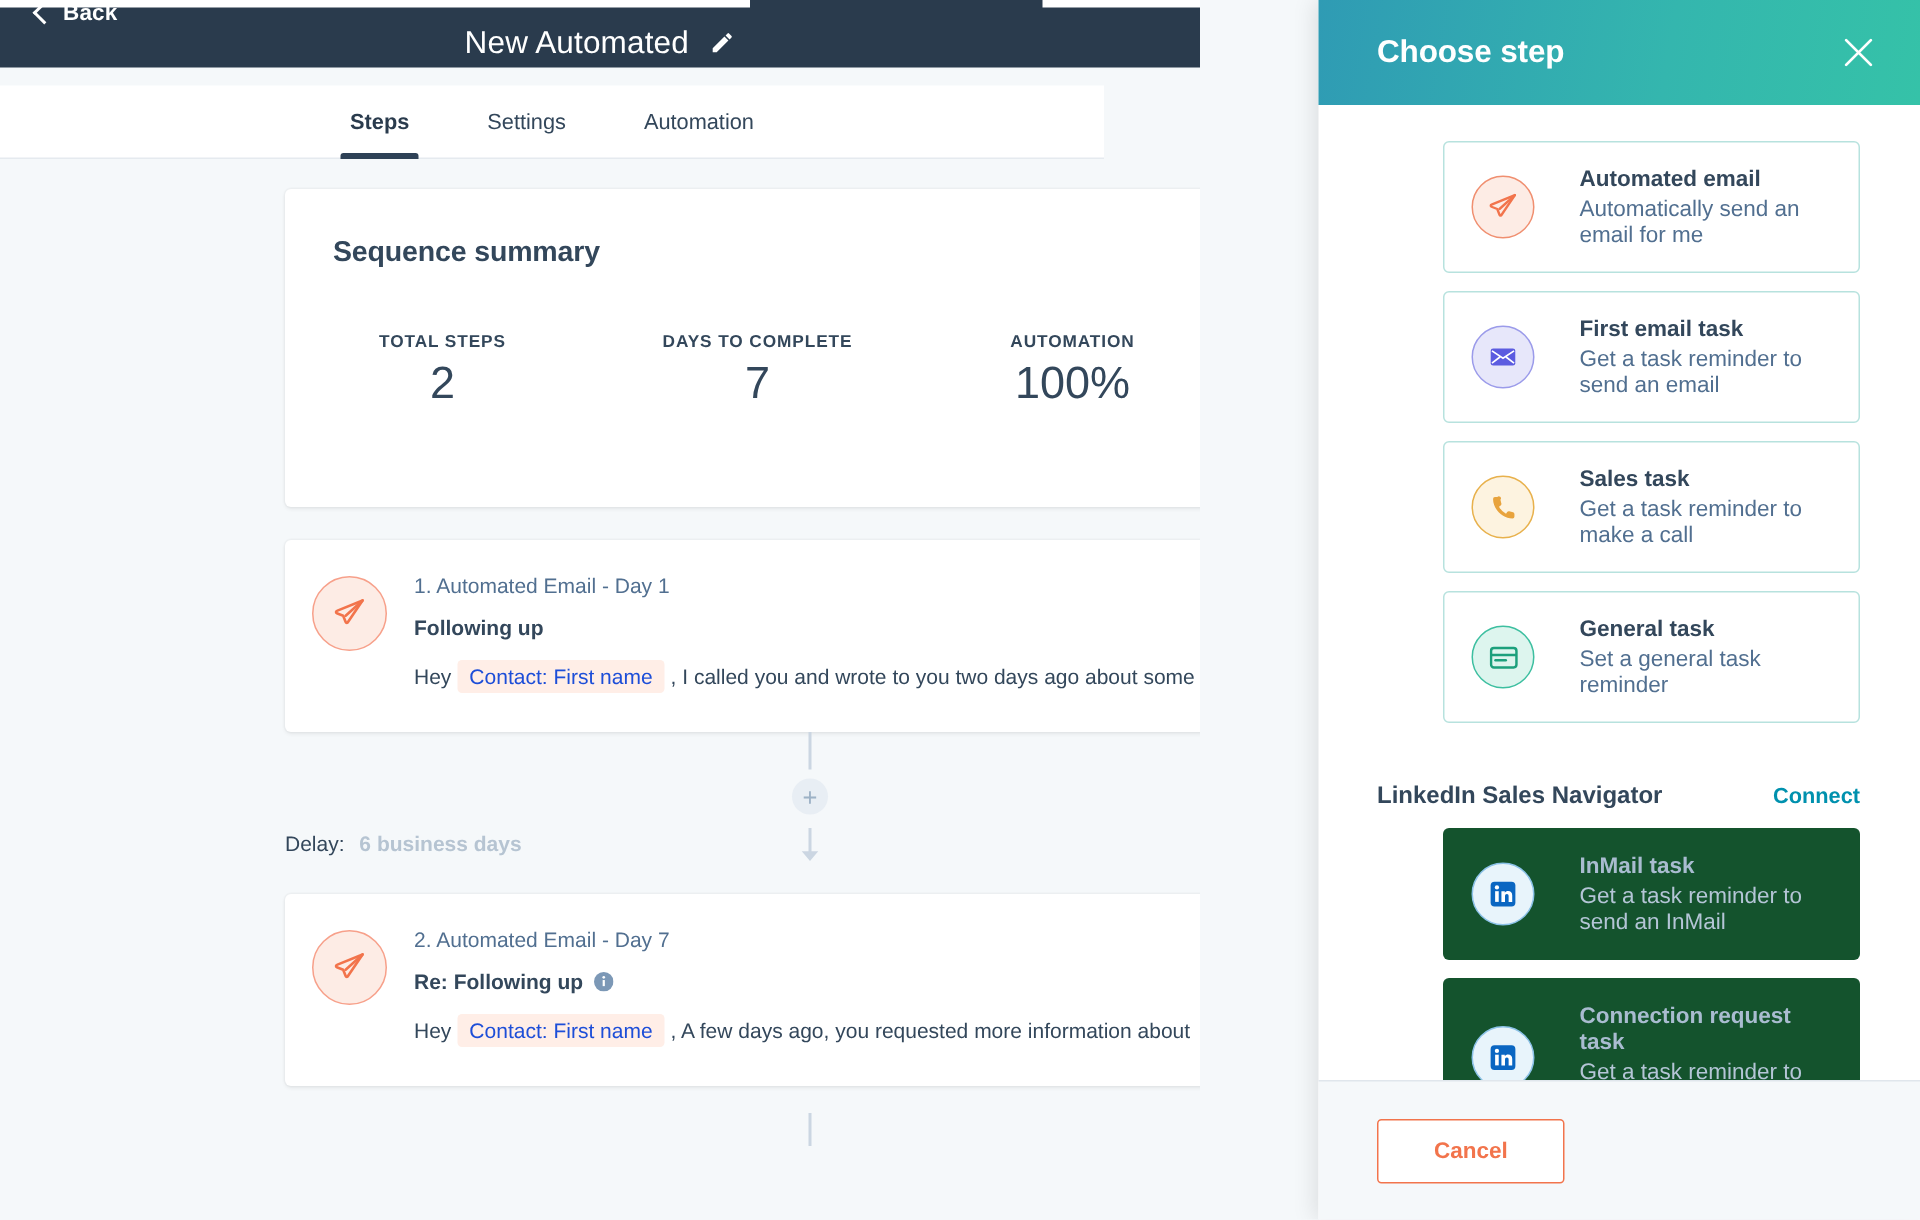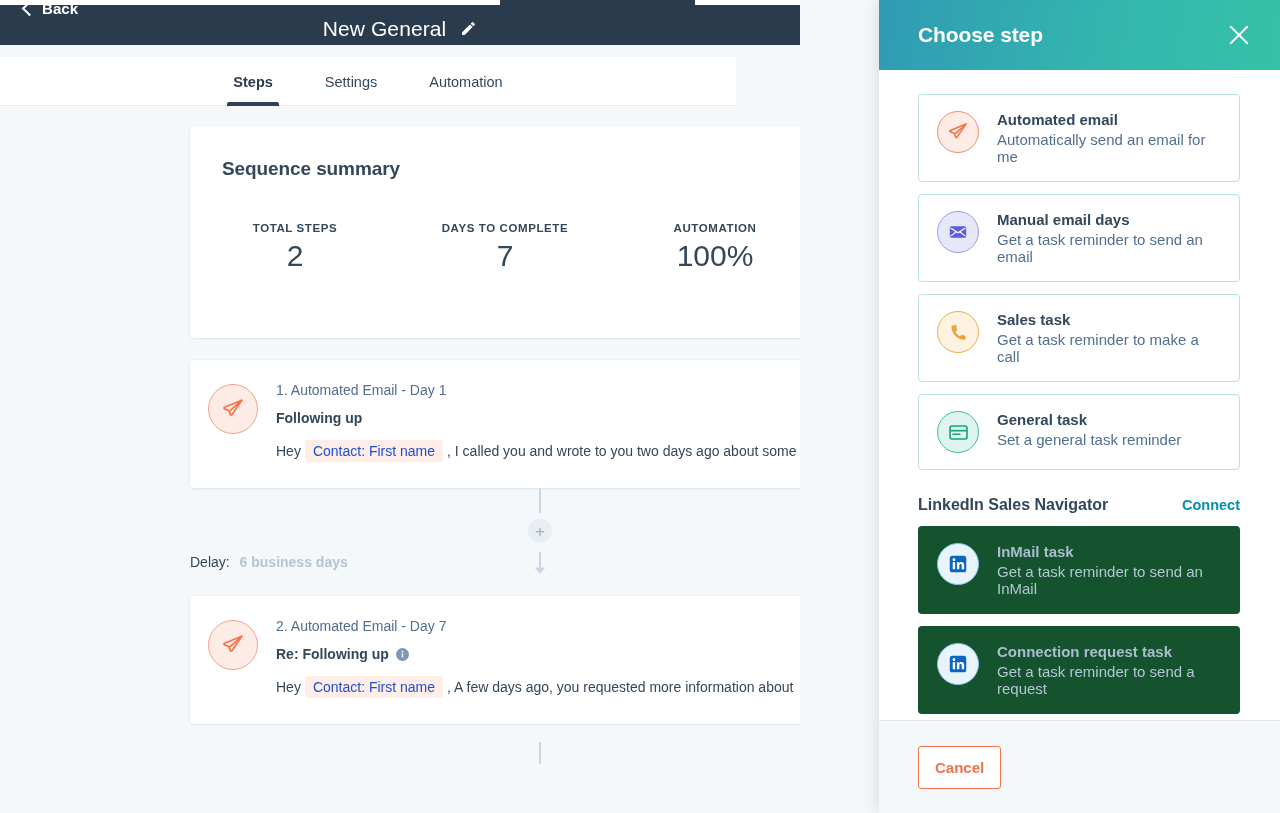"New General" span.seq-title { text: General -> Automated }
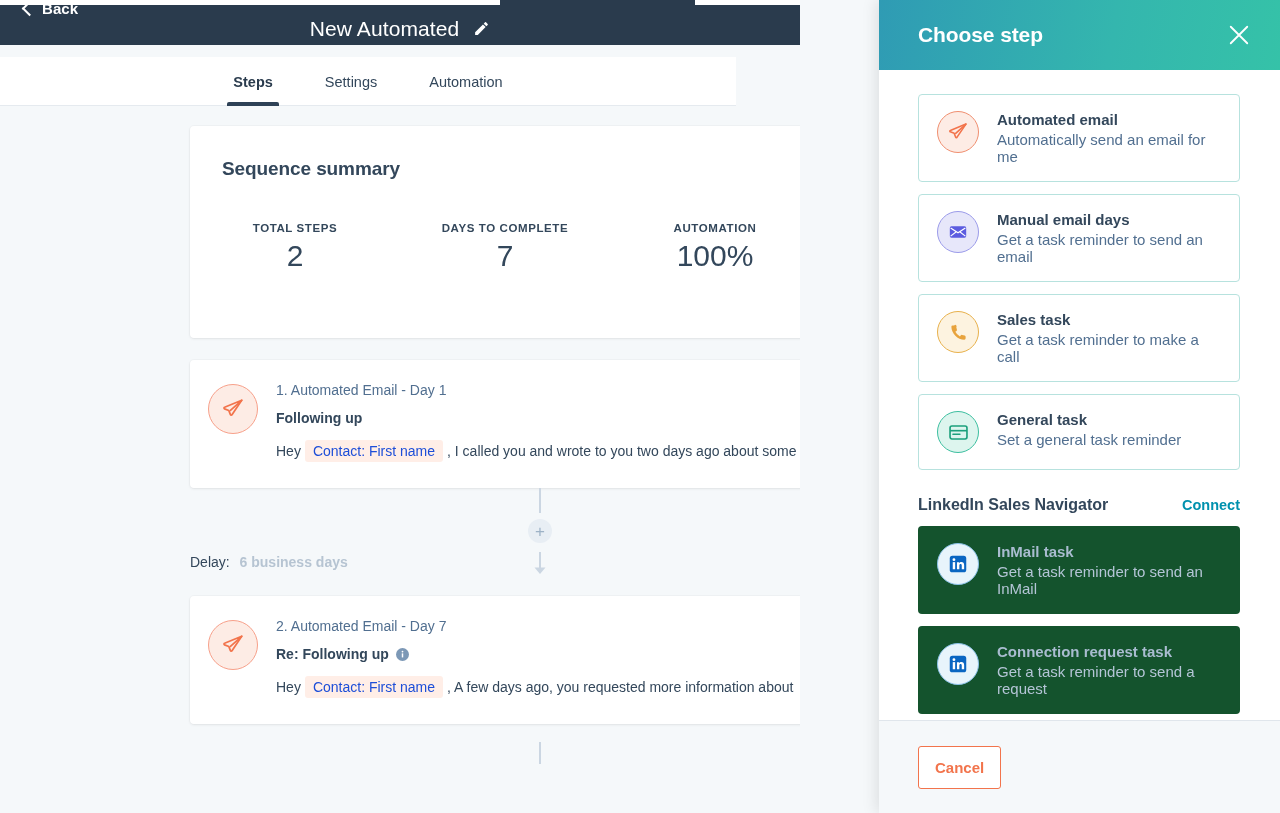"Automated email" .option { align-items: none -> center; gap: 18px -> 30px; margin-left: none -> 44px }
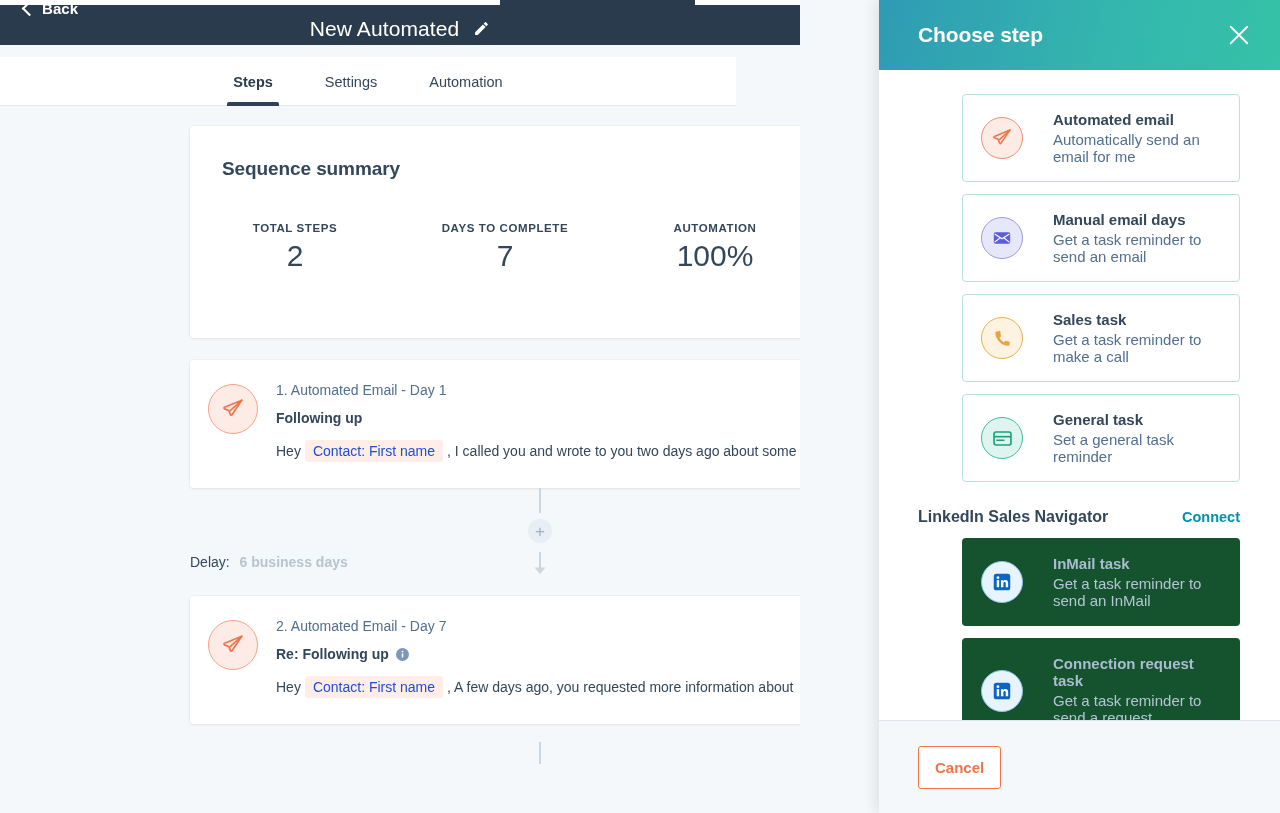"Manual email days" div.opt-title { text: Manual email days -> First email task }
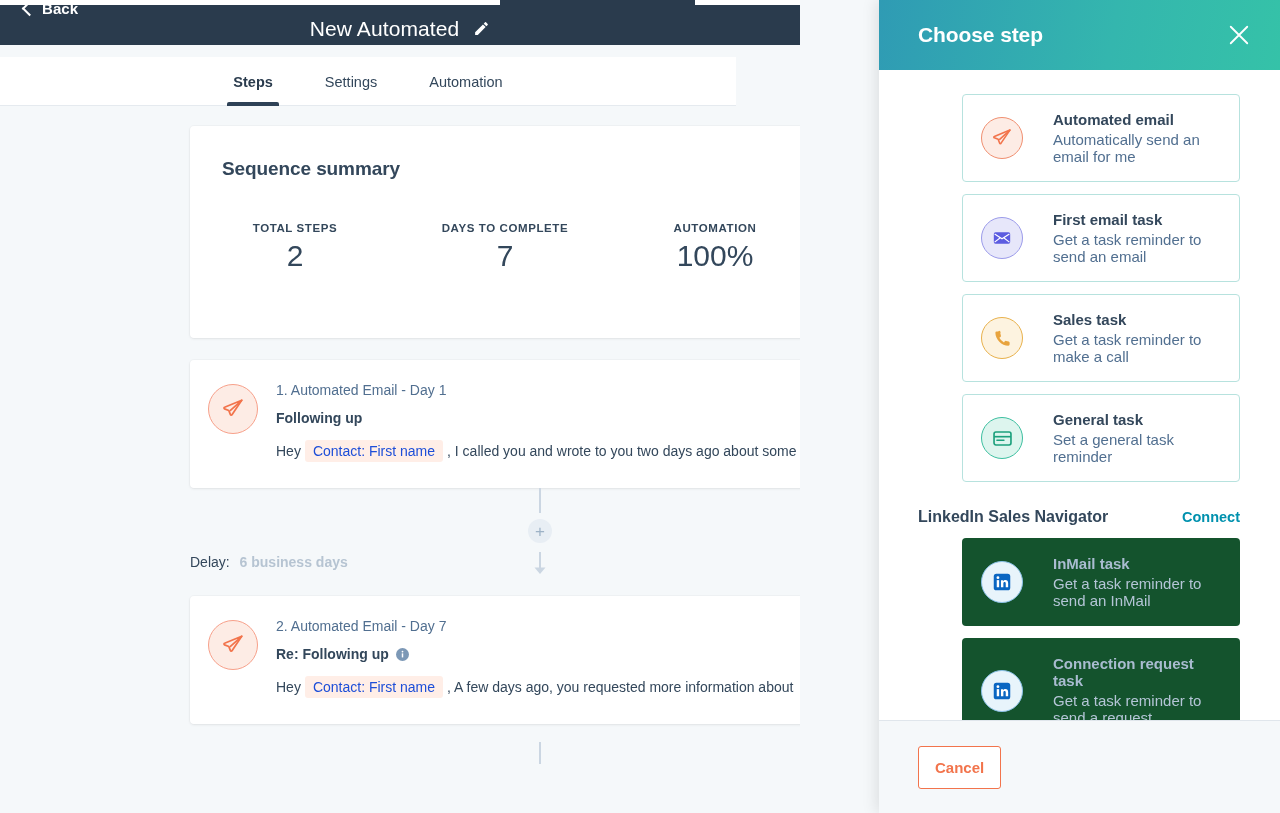"LinkedIn Sales Navigator" .section-head { margin-top: 26px -> 40px }
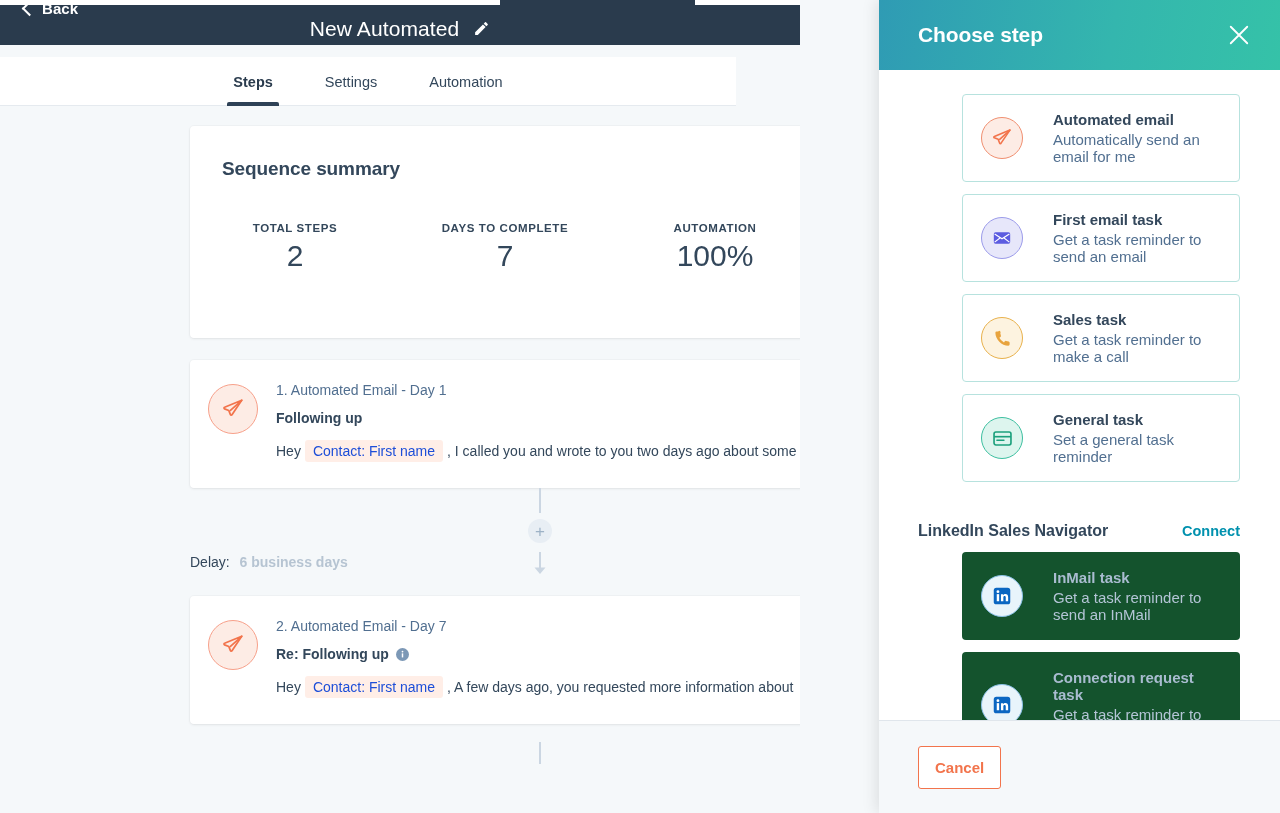"Cancel" .btn-cancel { padding: 12px 16px -> 12px 37px }
